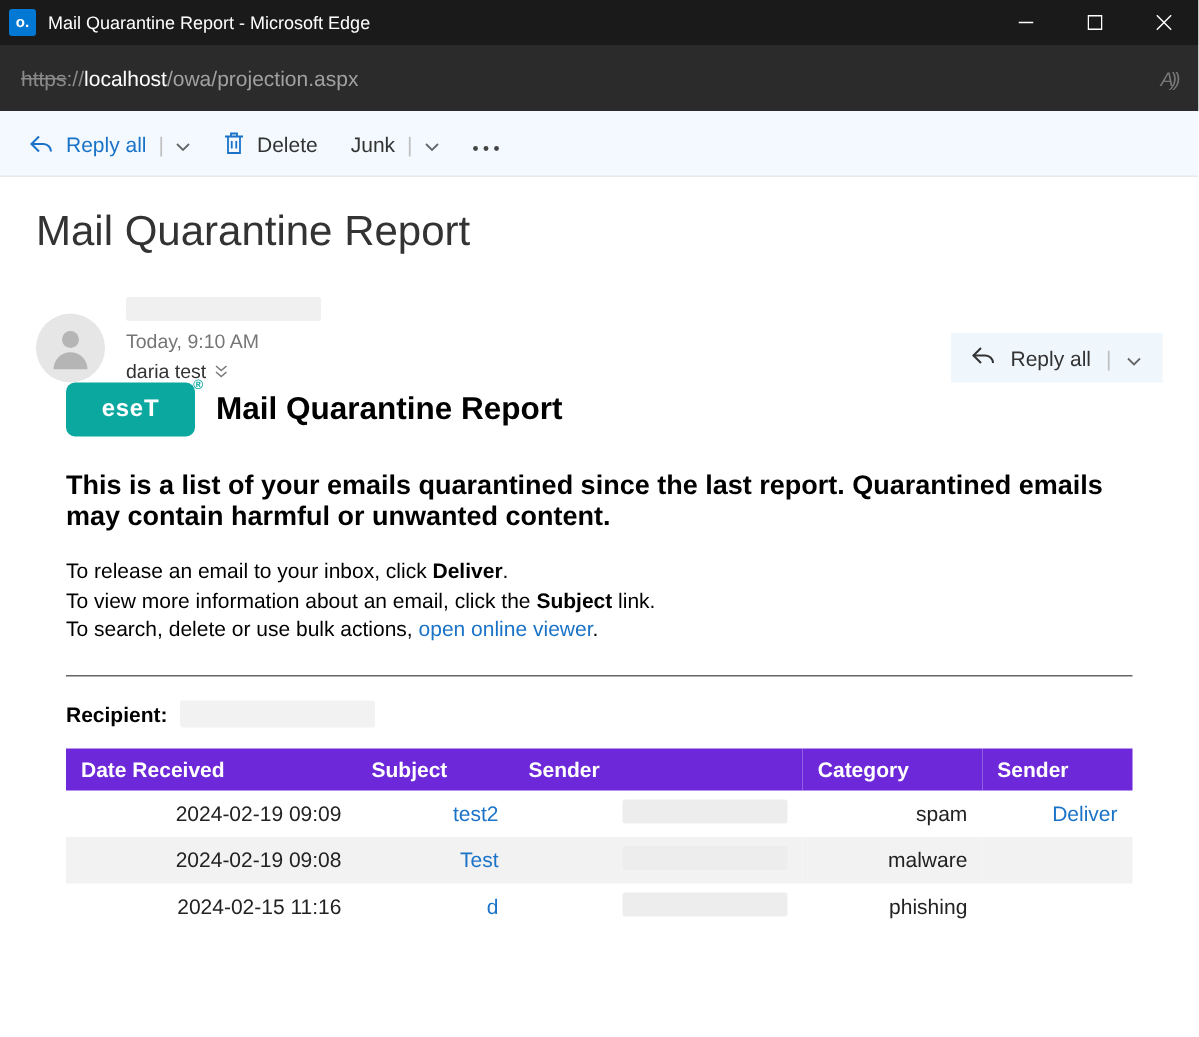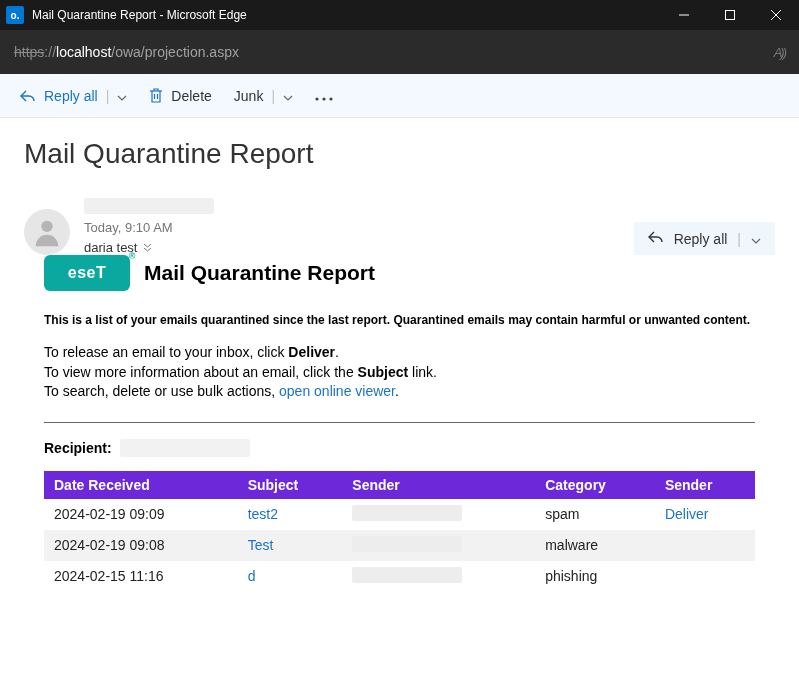"This is a list of" .intro { font-size: 12px -> 18px }
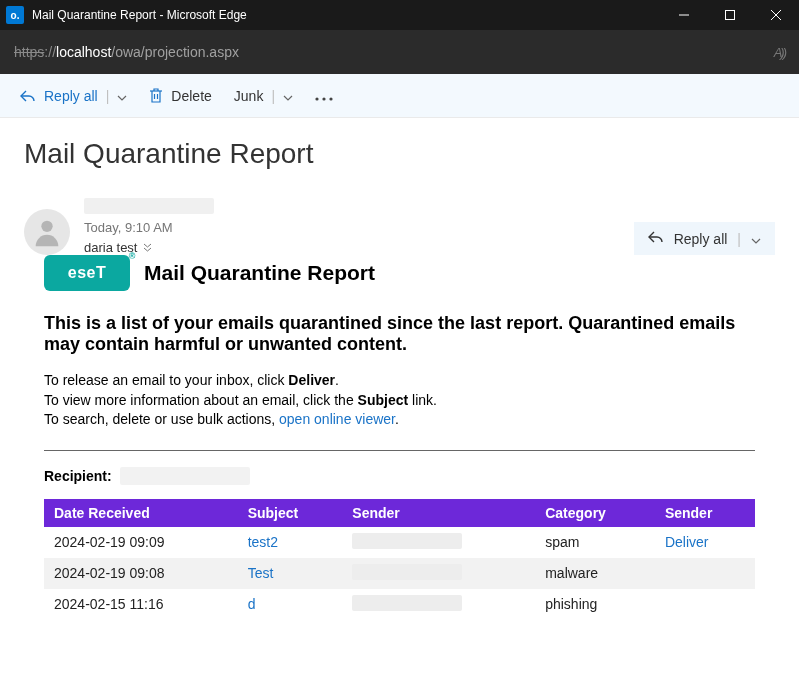"2024-02-19 09:09" table.quarantine tbody td { text-align: none -> right }
